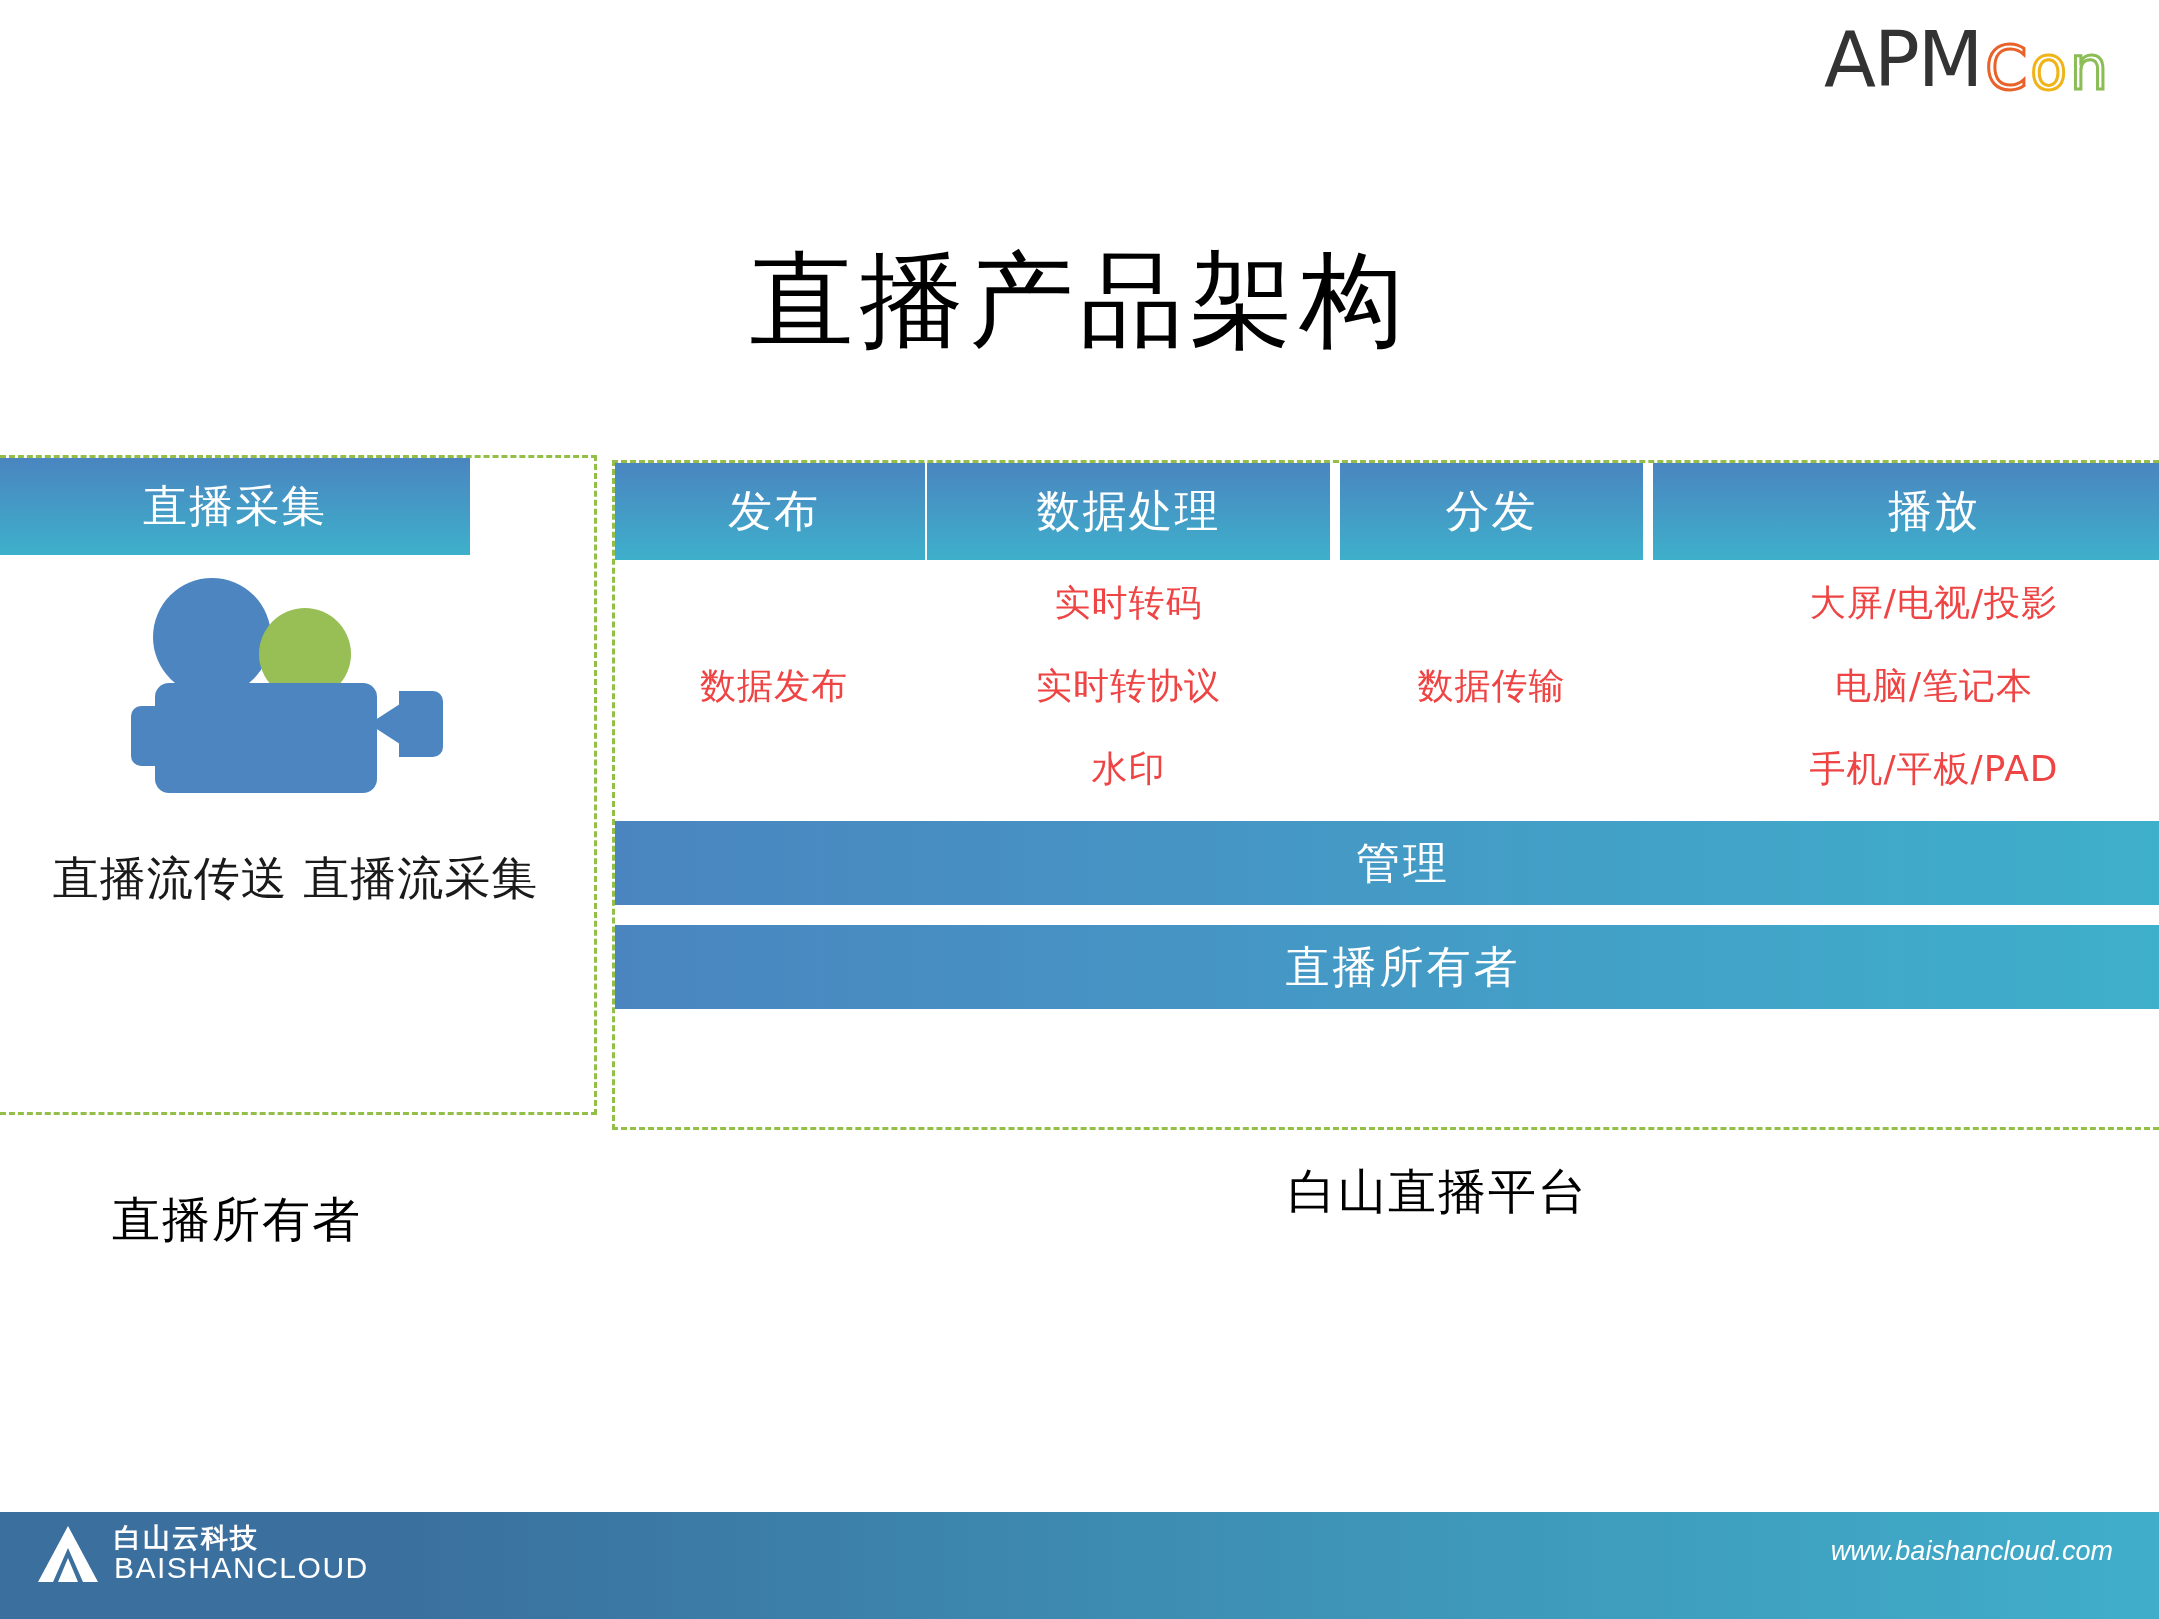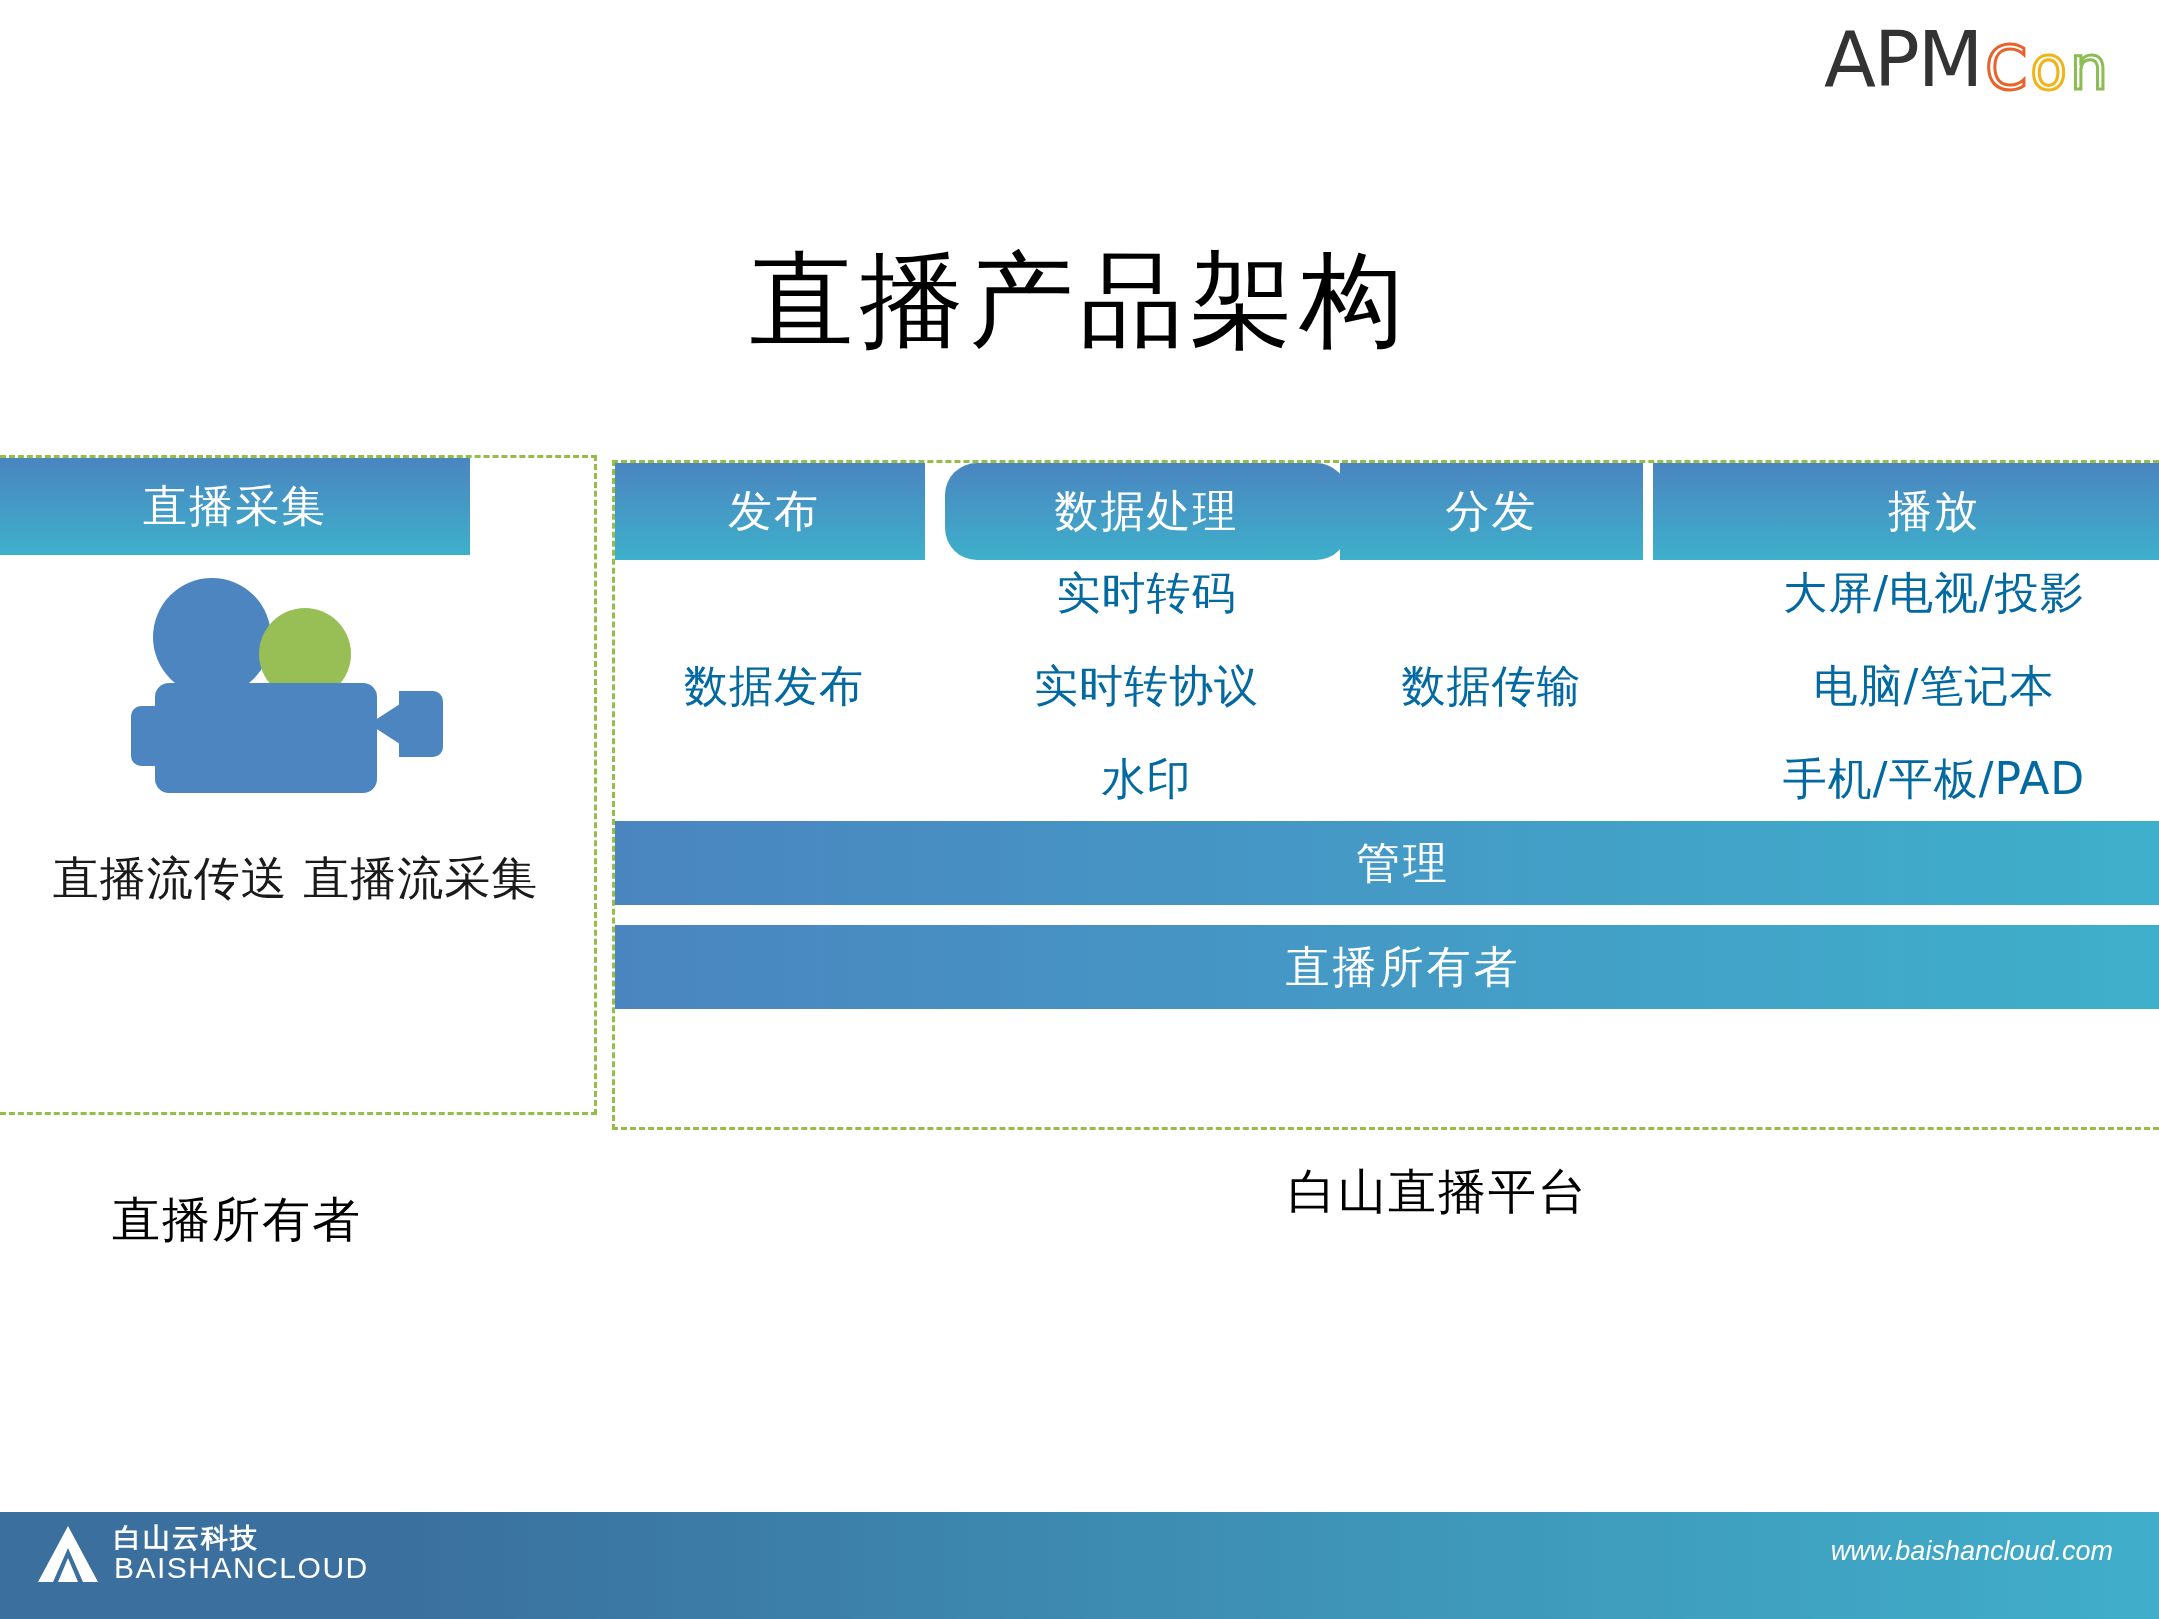"数据处理" .c2 { border-radius: 32px -> none; left: 330px -> 312px }
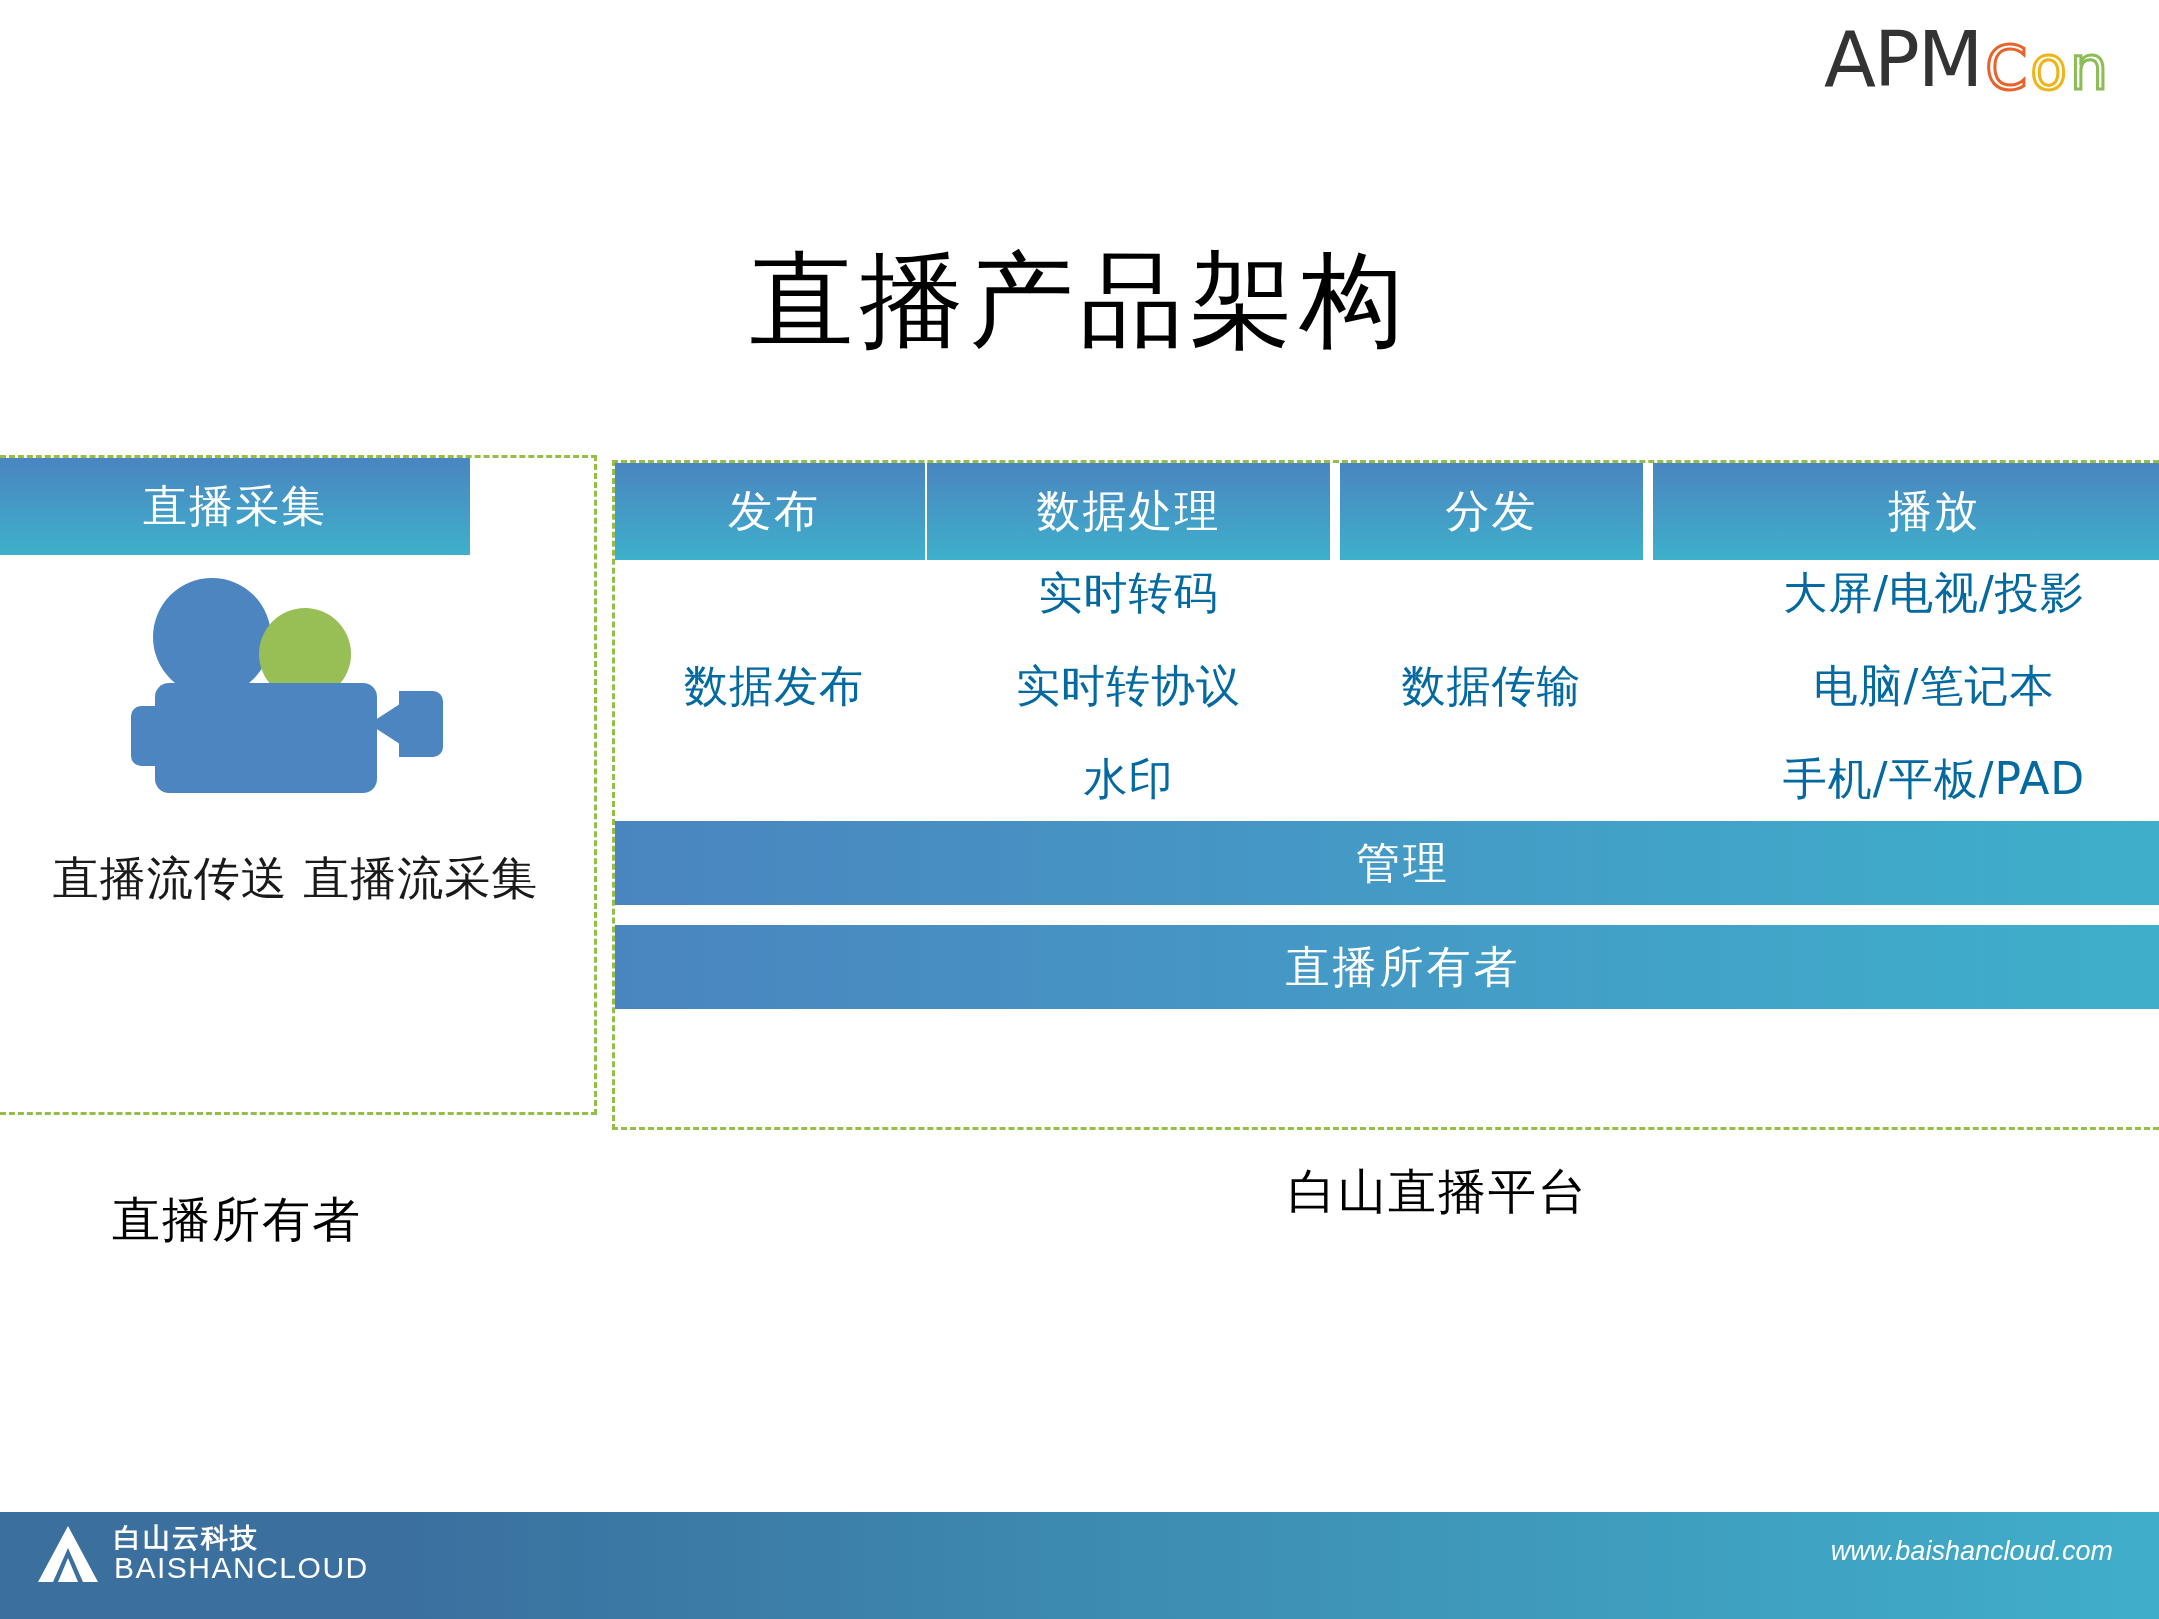"实时转码" .col-body .line { color: #0369a1 -> #ef4444; font-size: 44px -> 36px }
